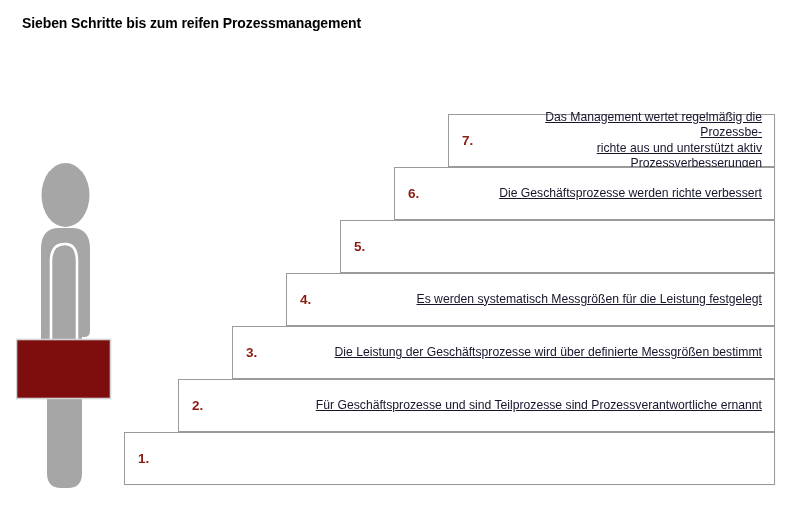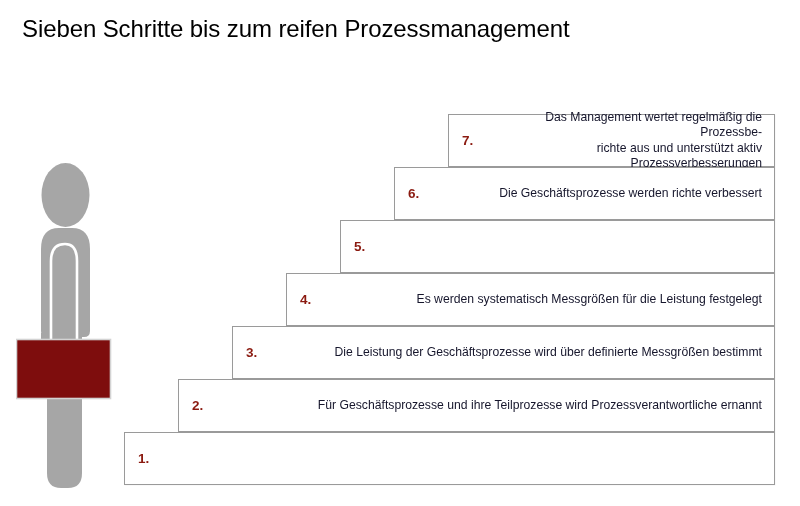"Sieben Schritte bis zum reifen" #page-title { font-size: 24px -> 14px; font-weight: normal -> bold }
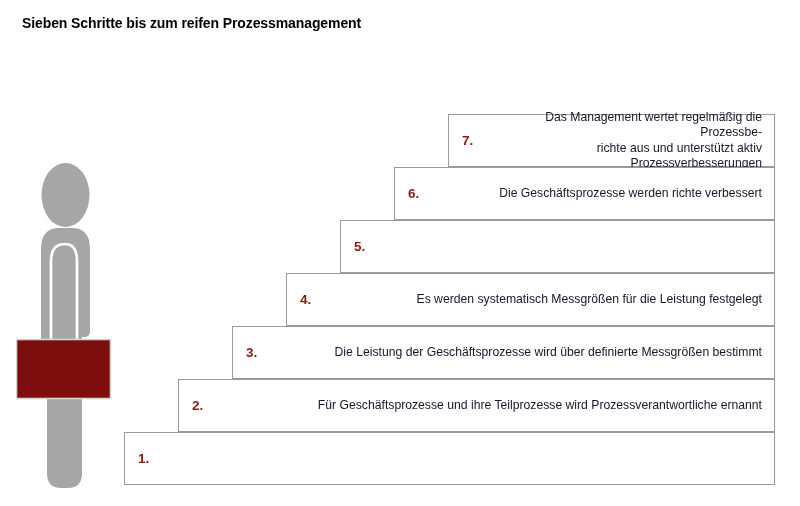"Das Management wertet regelmäßig die" .step-text { text-decoration: none -> underline }
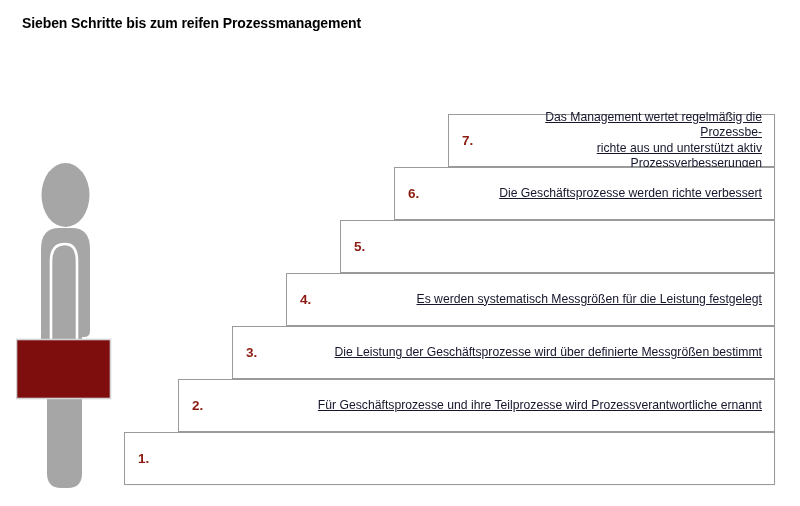"Für Geschäftsprozesse und ihre" div.step-text { text: ihre Teilprozesse  wird -> sind Teilprozesse  sind }
